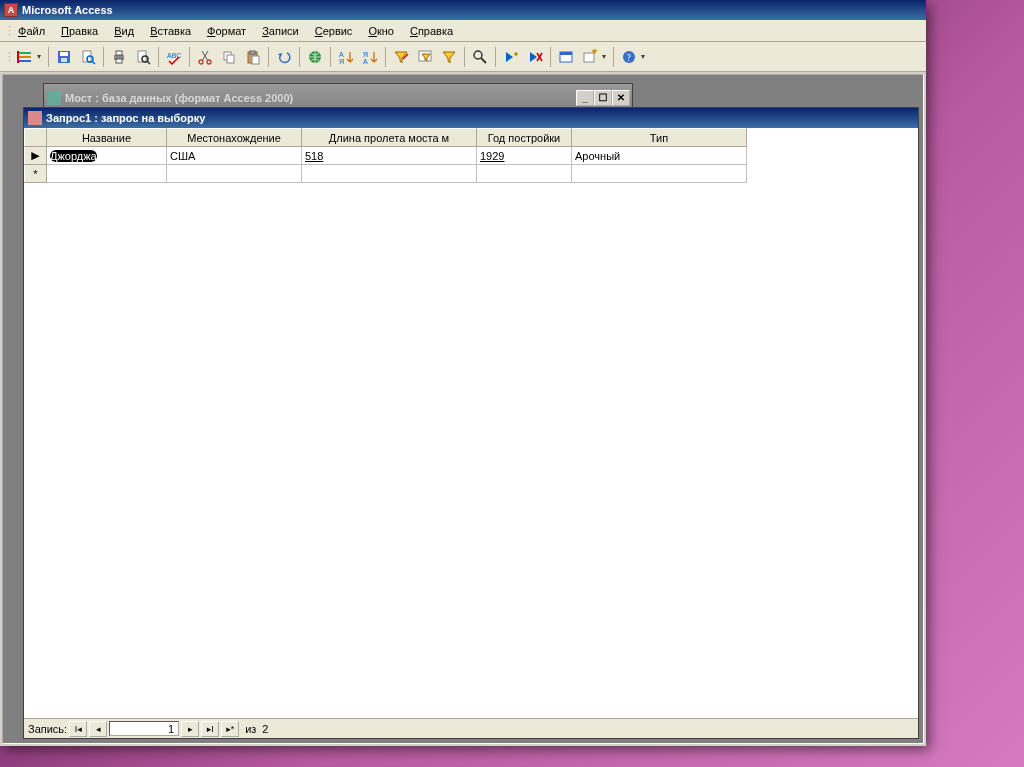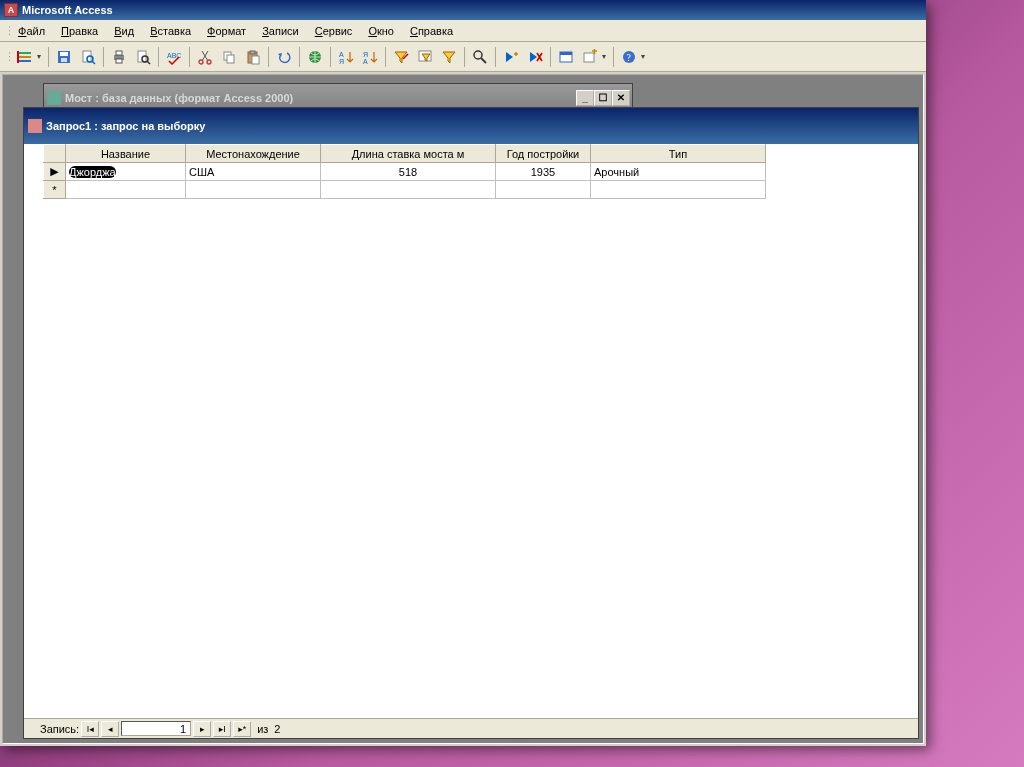"Запрос1 : запрос на выборку" .query-titlebar { height: 36px -> 20px }
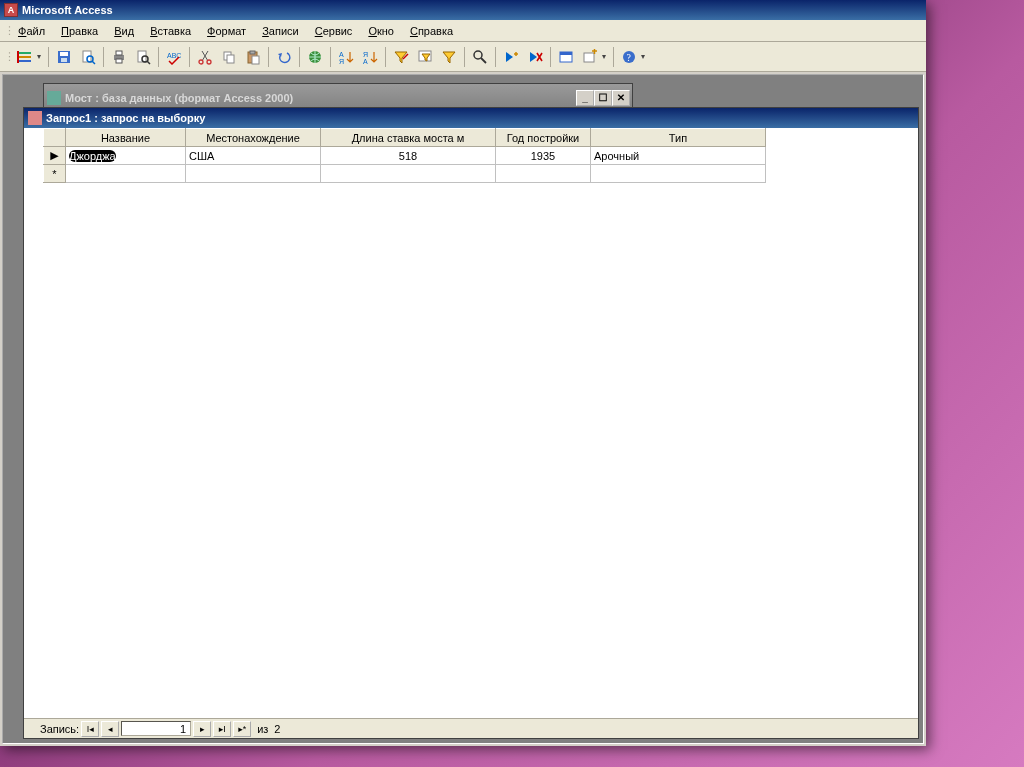"Название" table.grid { margin-left: 19px -> none }
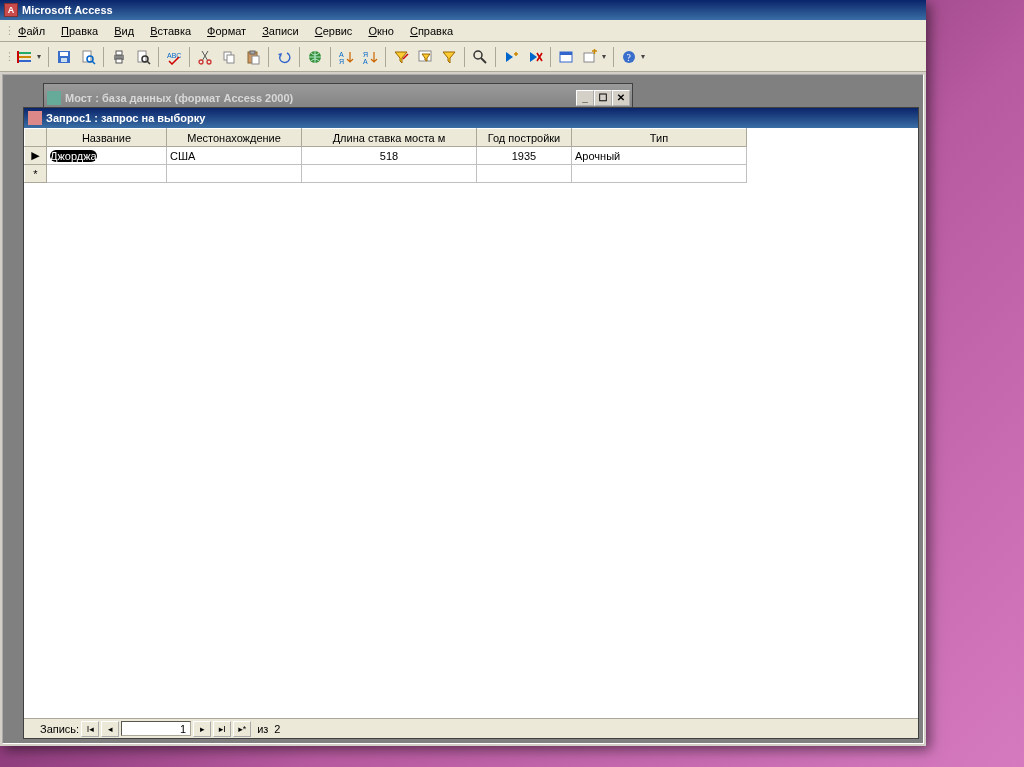"Длина ставка моста м" th { text: ставка -> пролета }
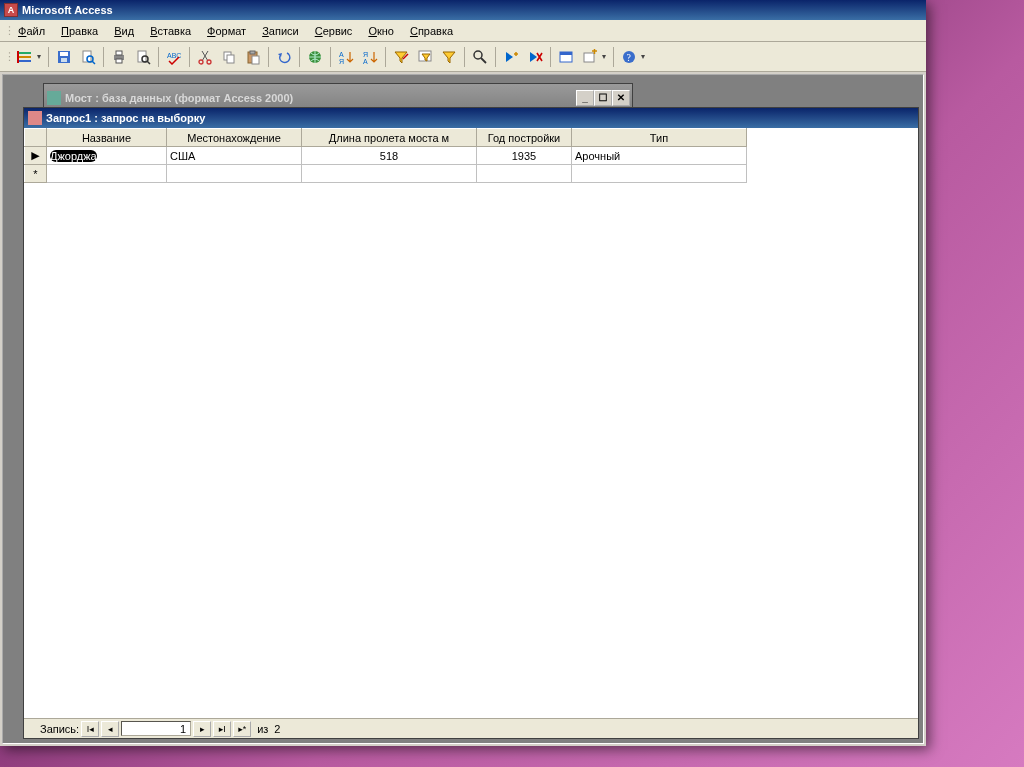"518" table.grid td.num { text-align: center -> left; text-decoration: none -> underline }
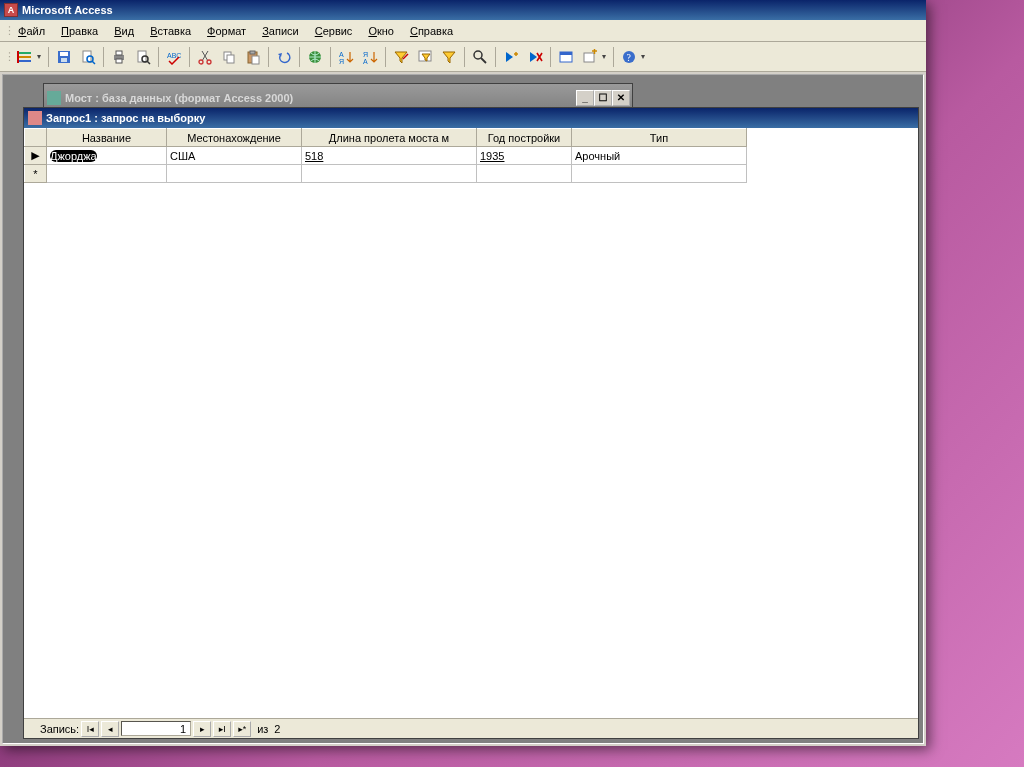"1935" td.num { text: 1935 -> 1929 }
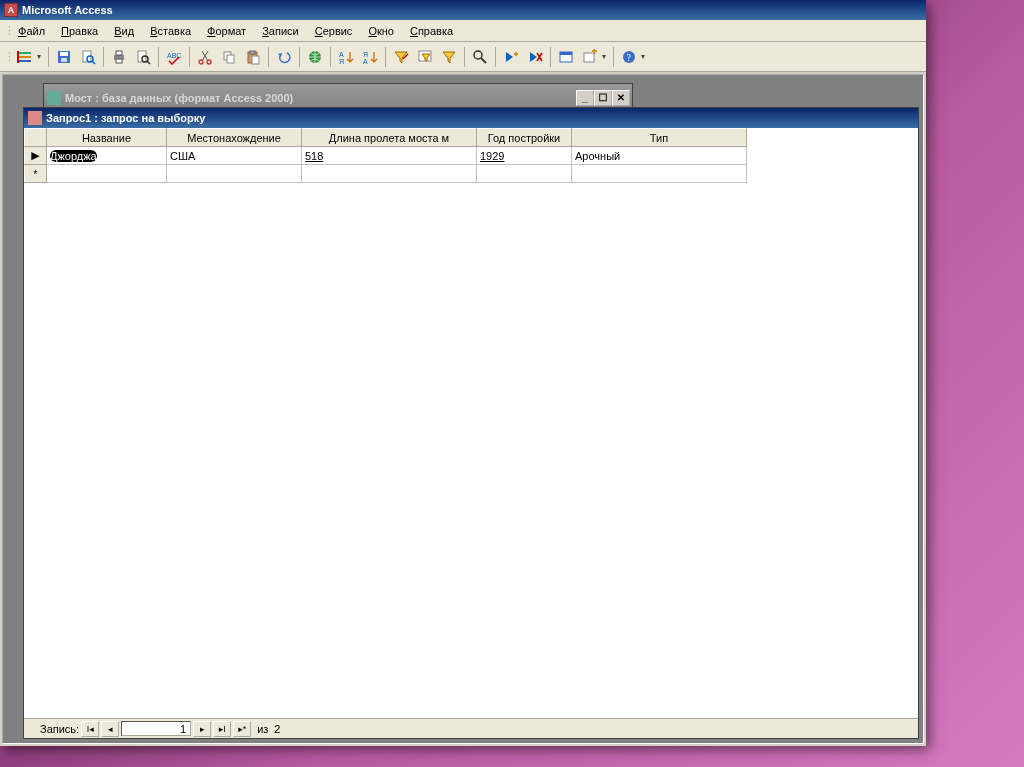"Запись:" .navbar { padding: 0 16px -> 0 4px }
